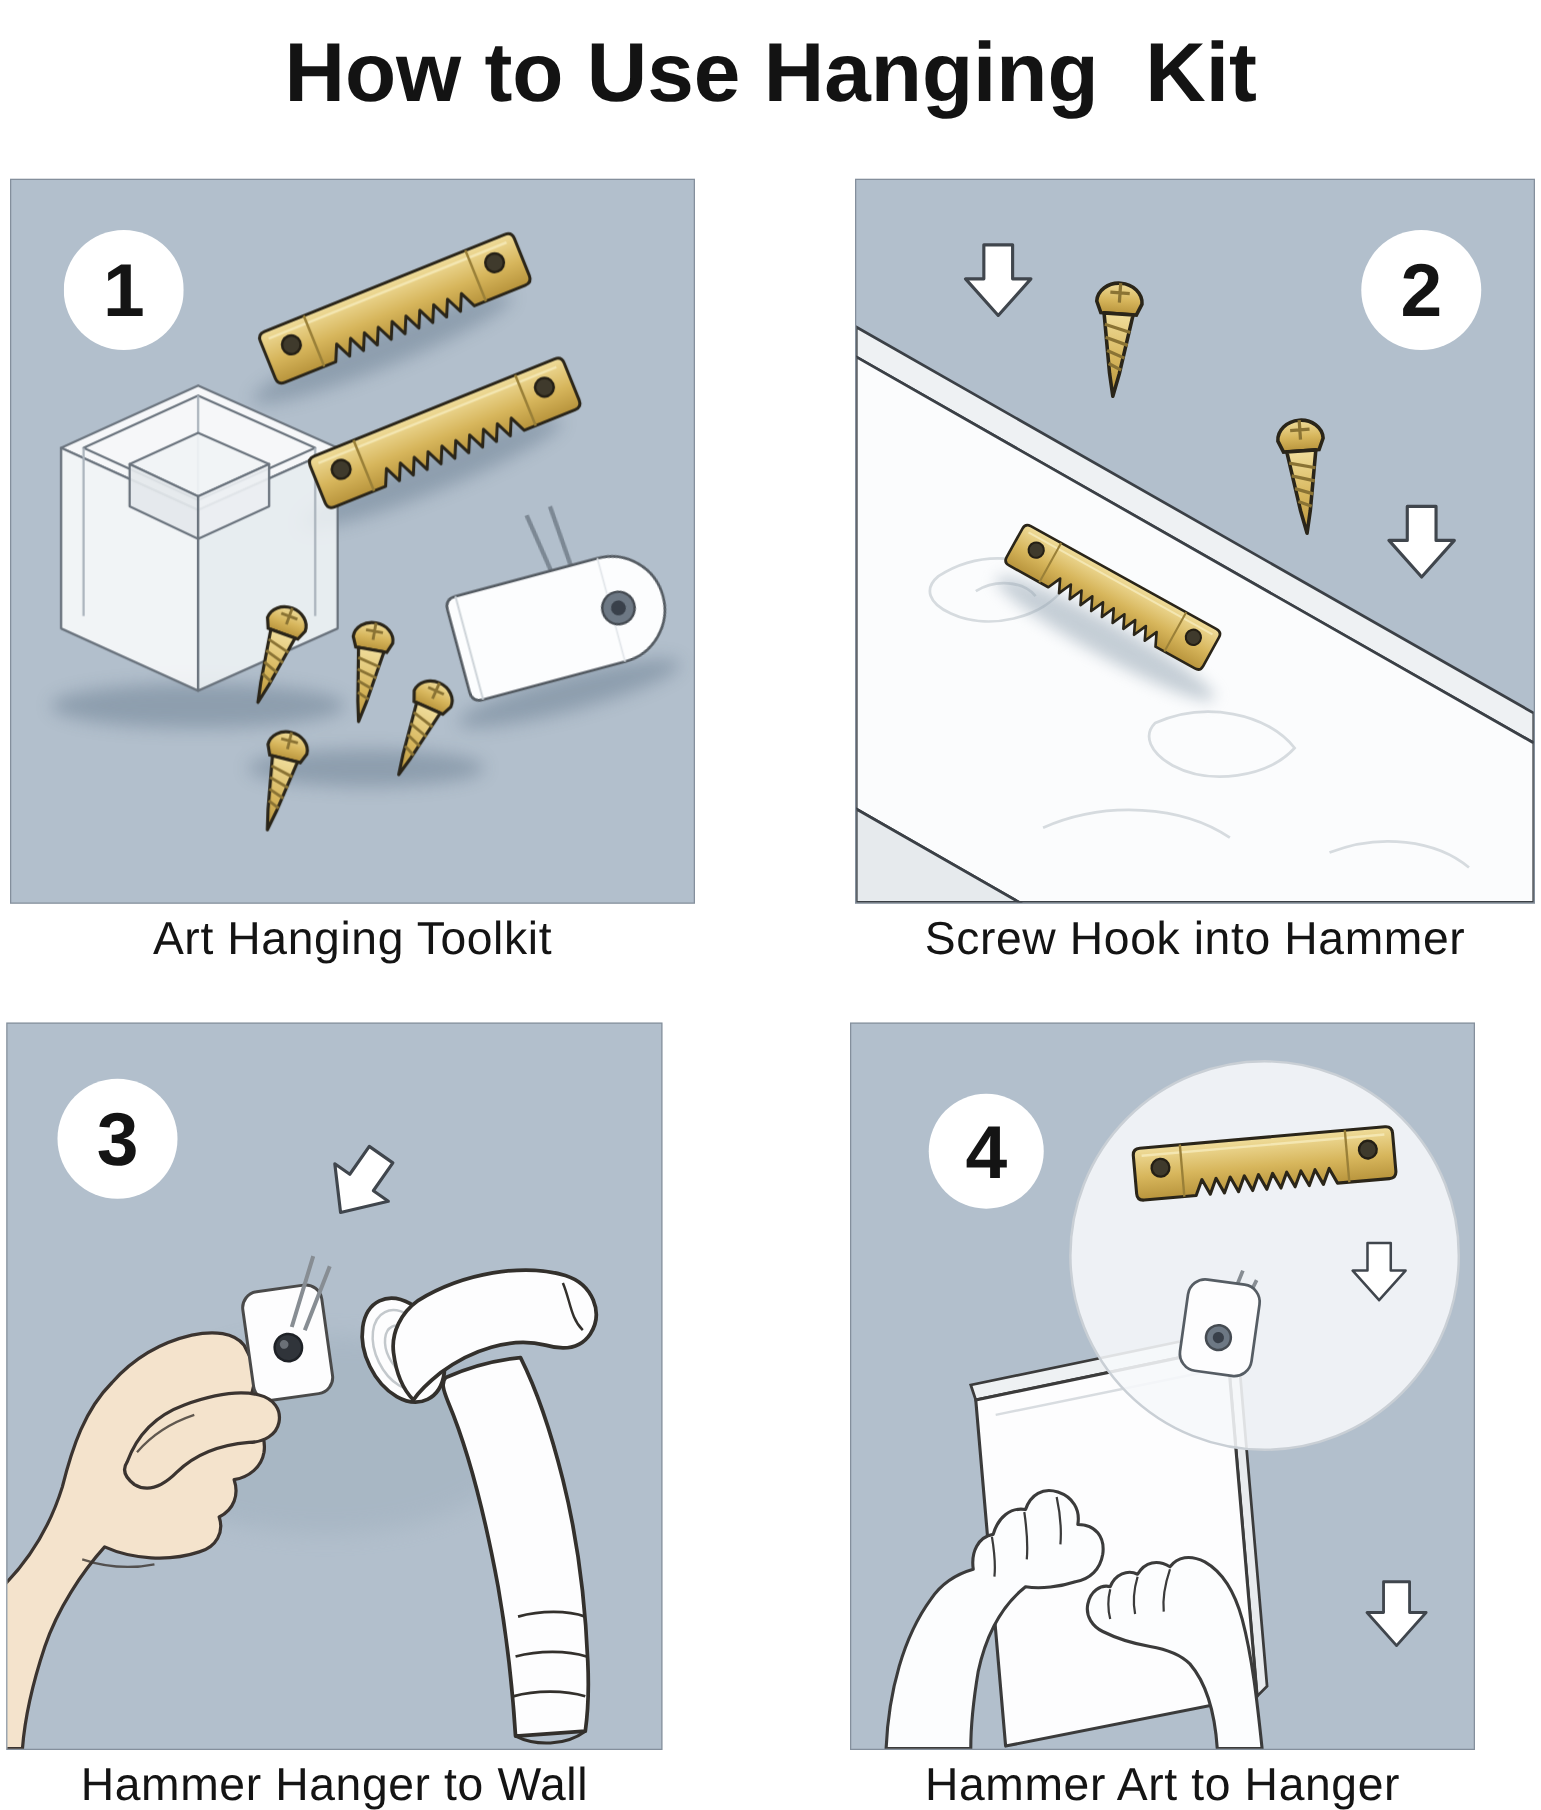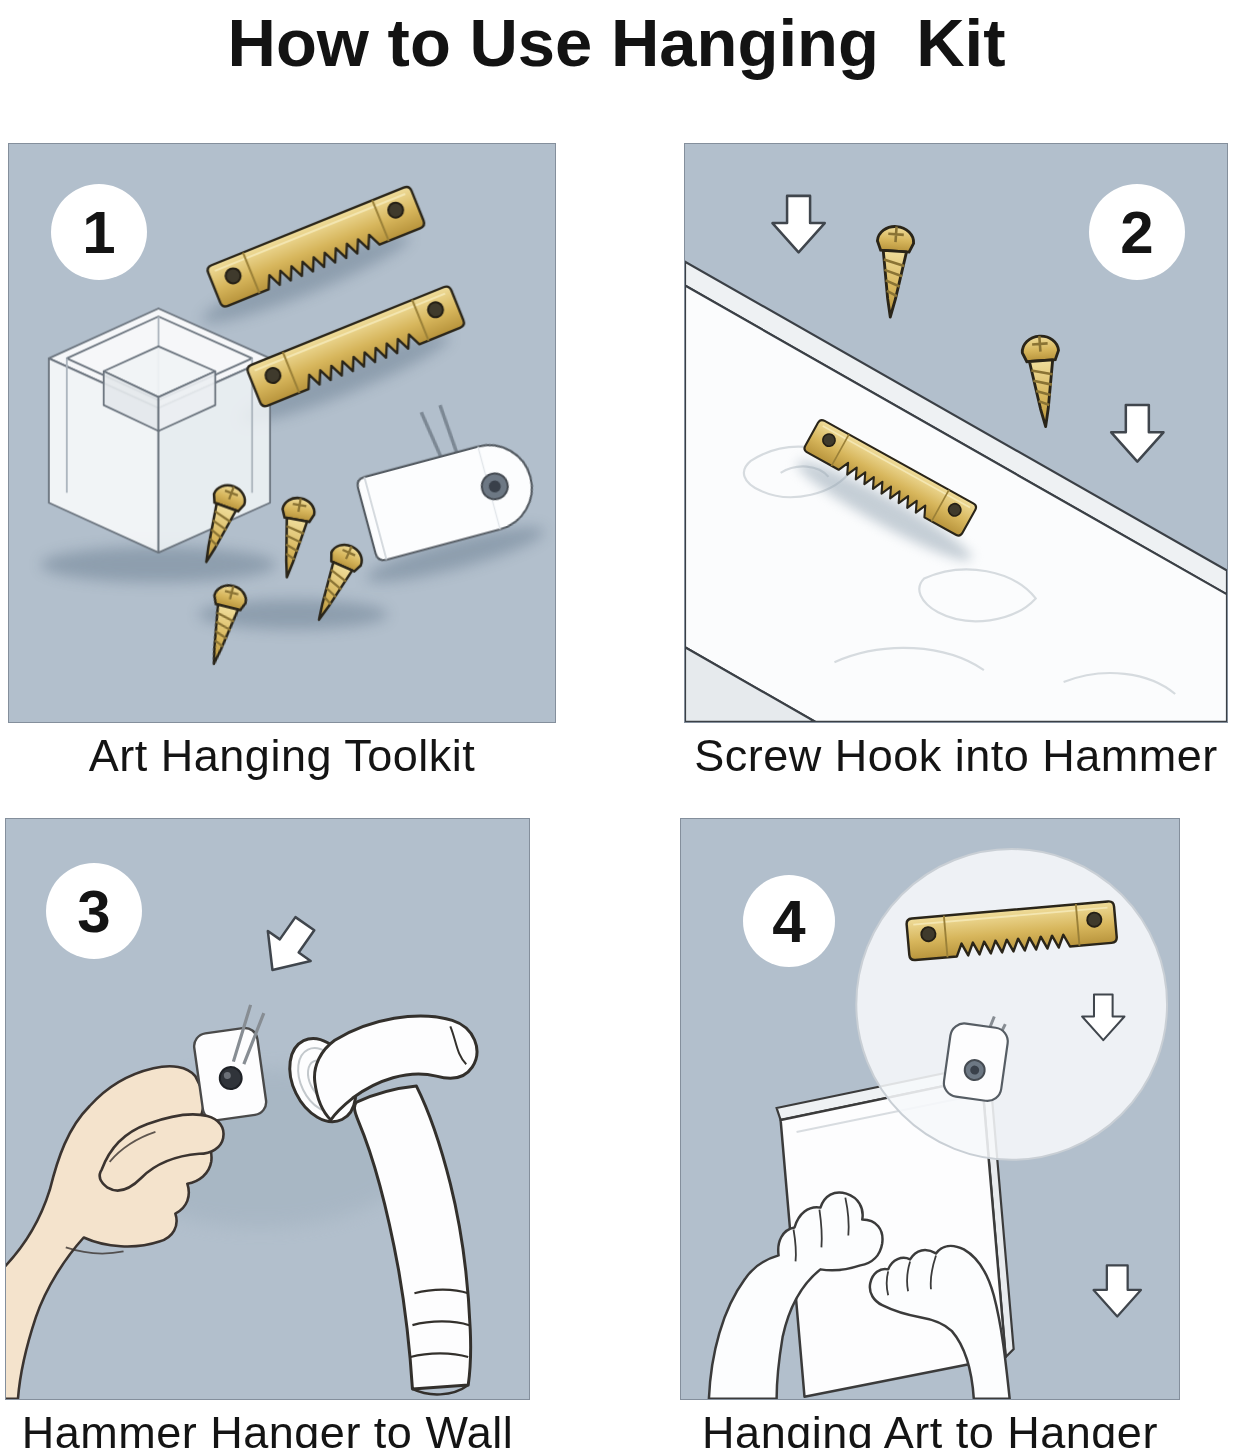"How to Use Hanging Kit" .title { top: 4px -> 20px }
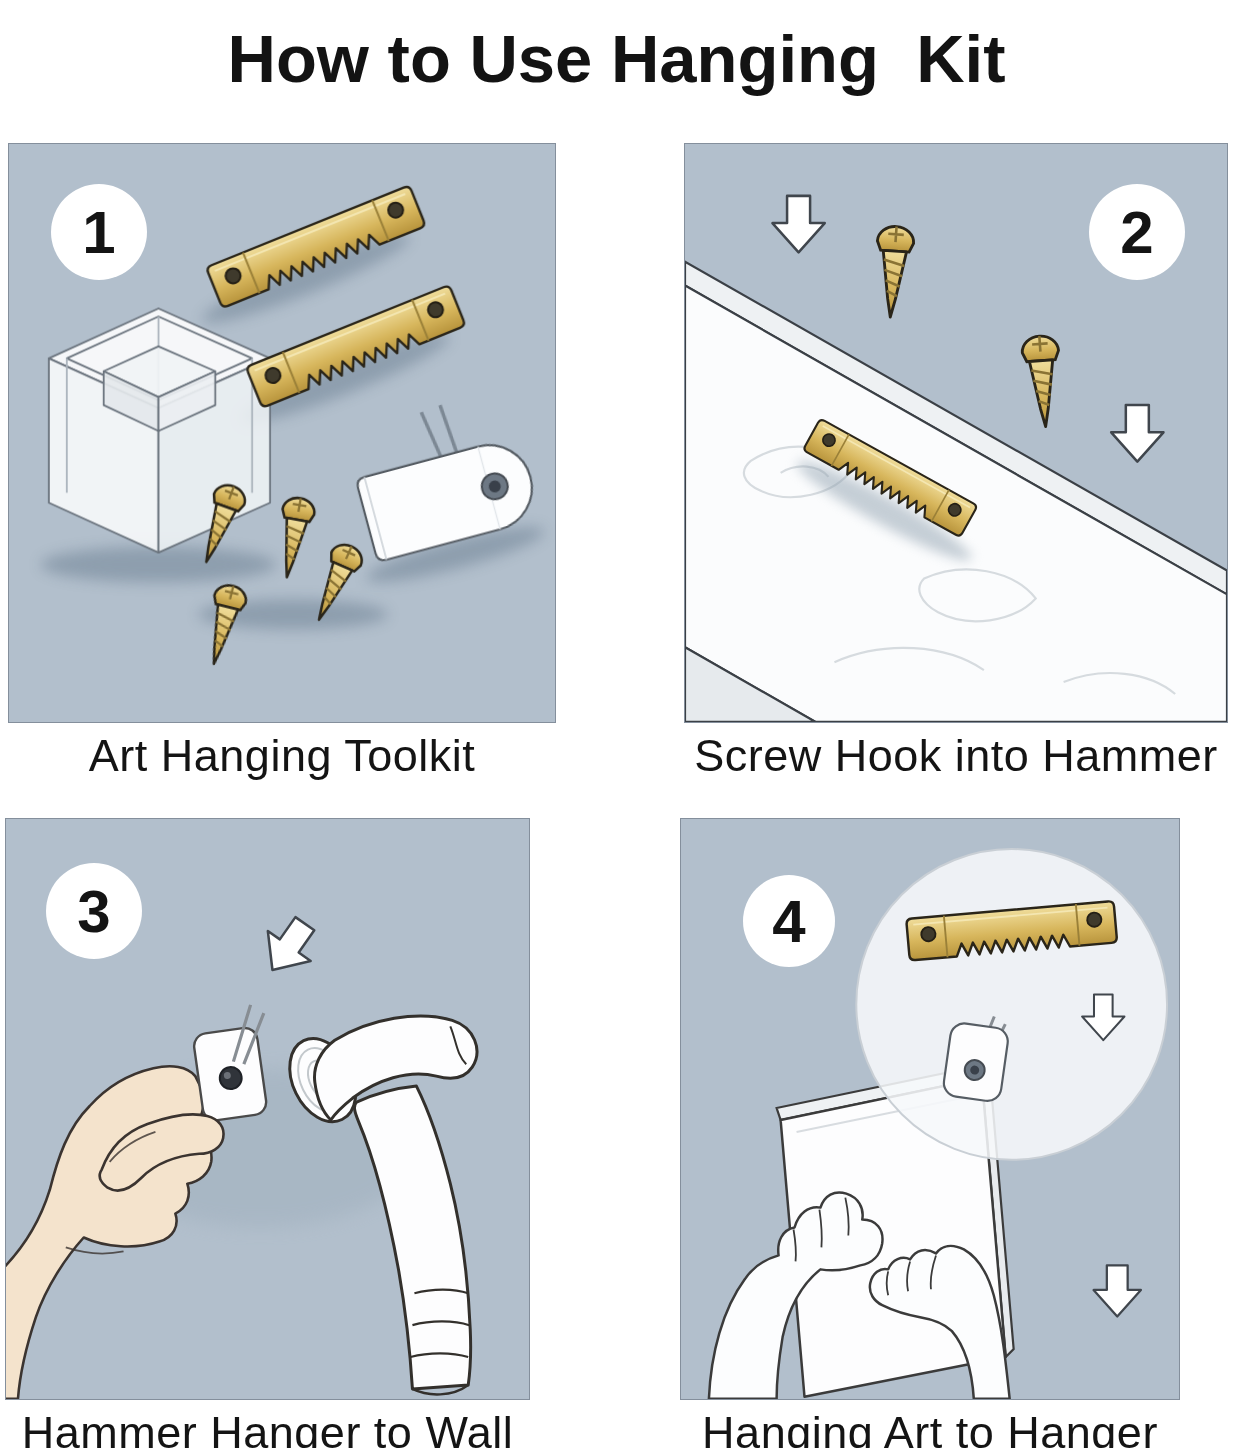"Art Hanging Toolkit" .caption { font-size: 45px -> 37px }
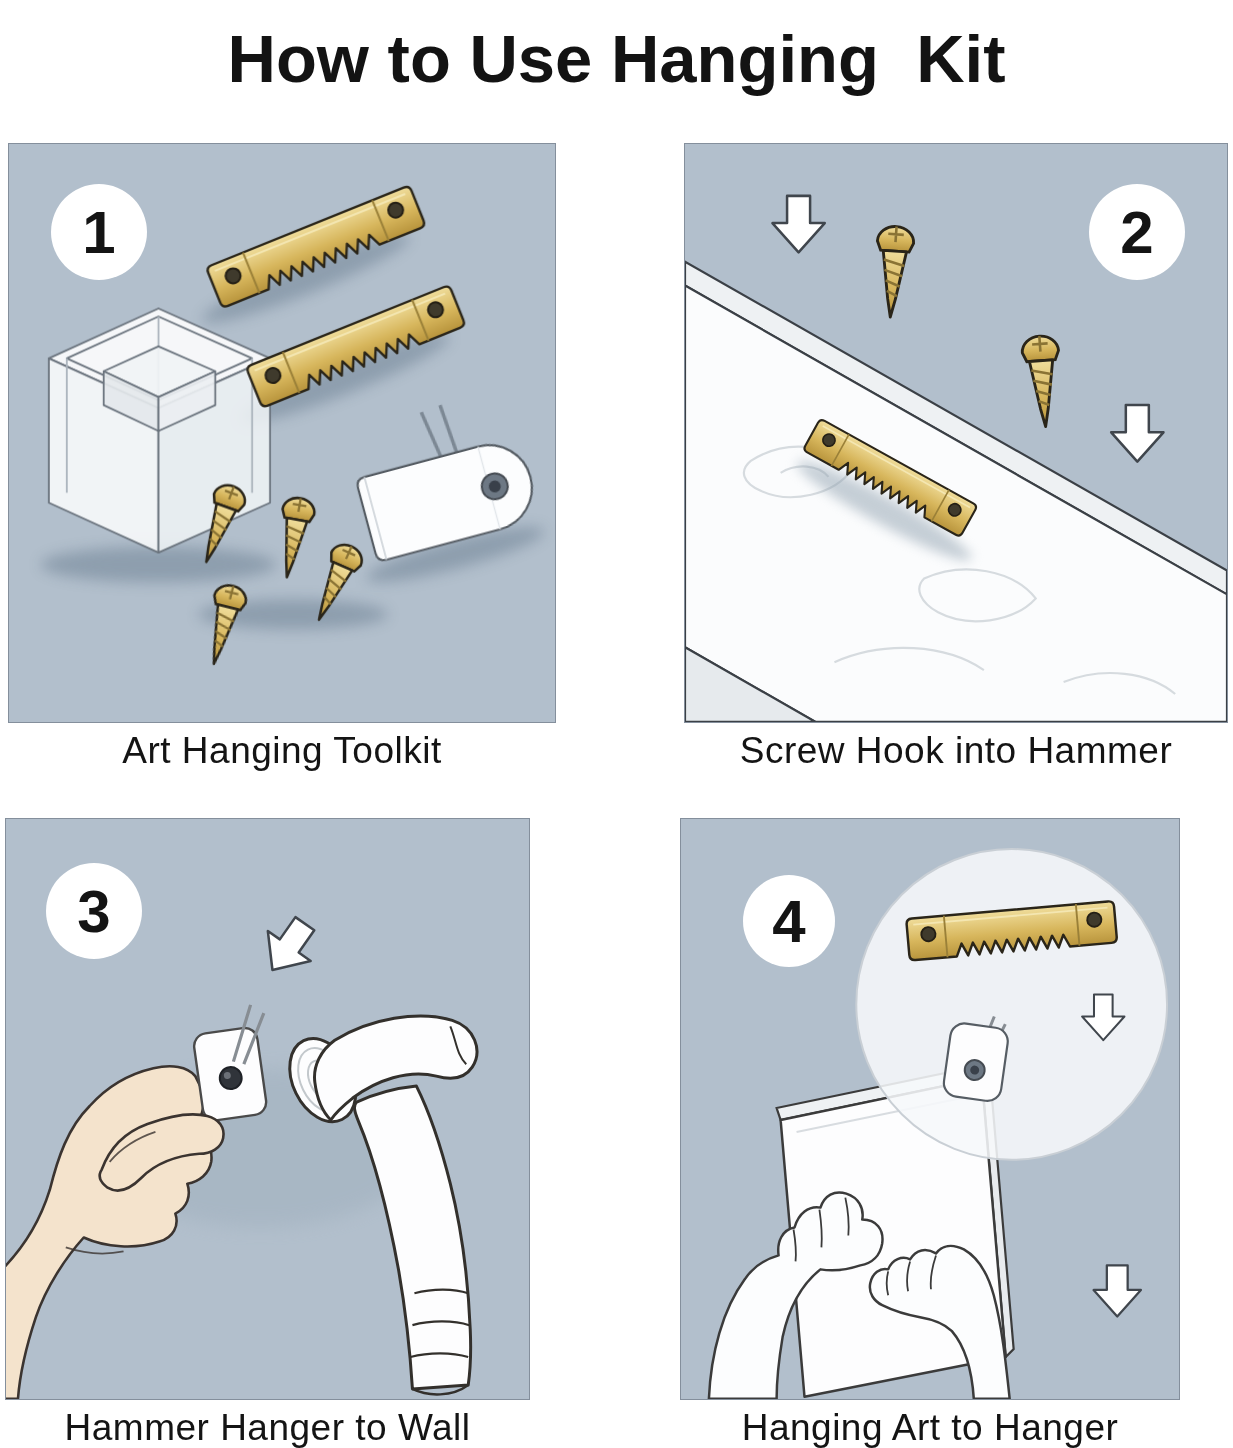"Hanging Art to Hanger" div.caption { text: Hanging -> Hammer }
